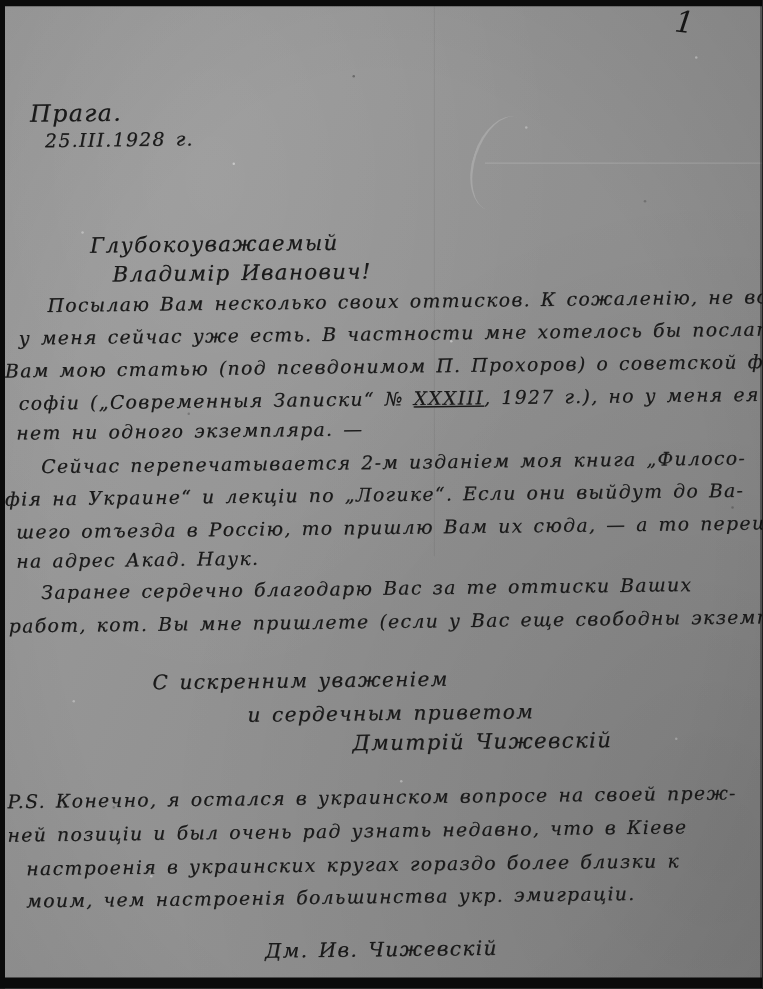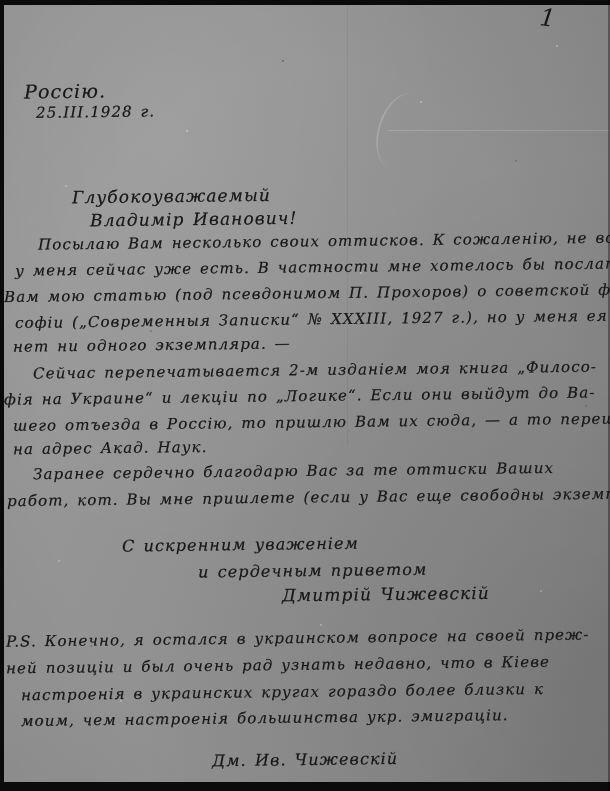"Россію." div.hw { text: Россію -> Прага }
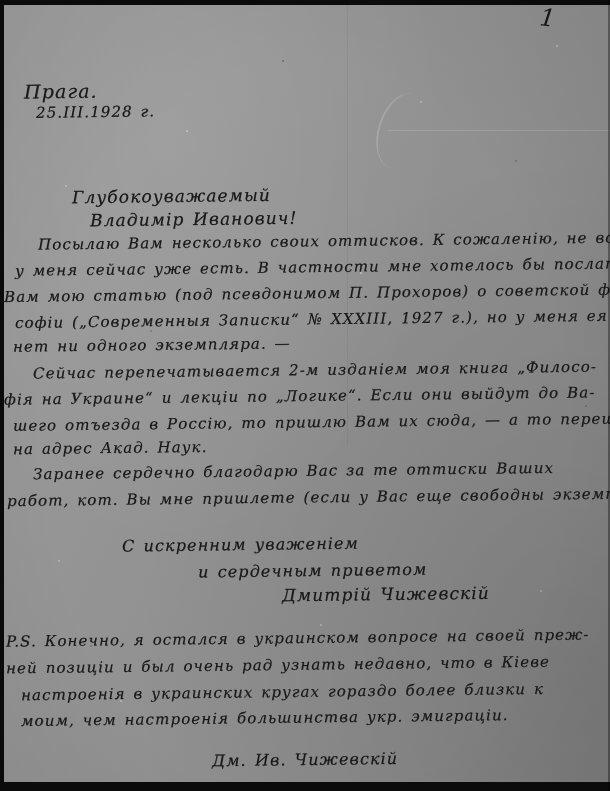"XXXIII" .hw .u { text-decoration: none -> underline }
